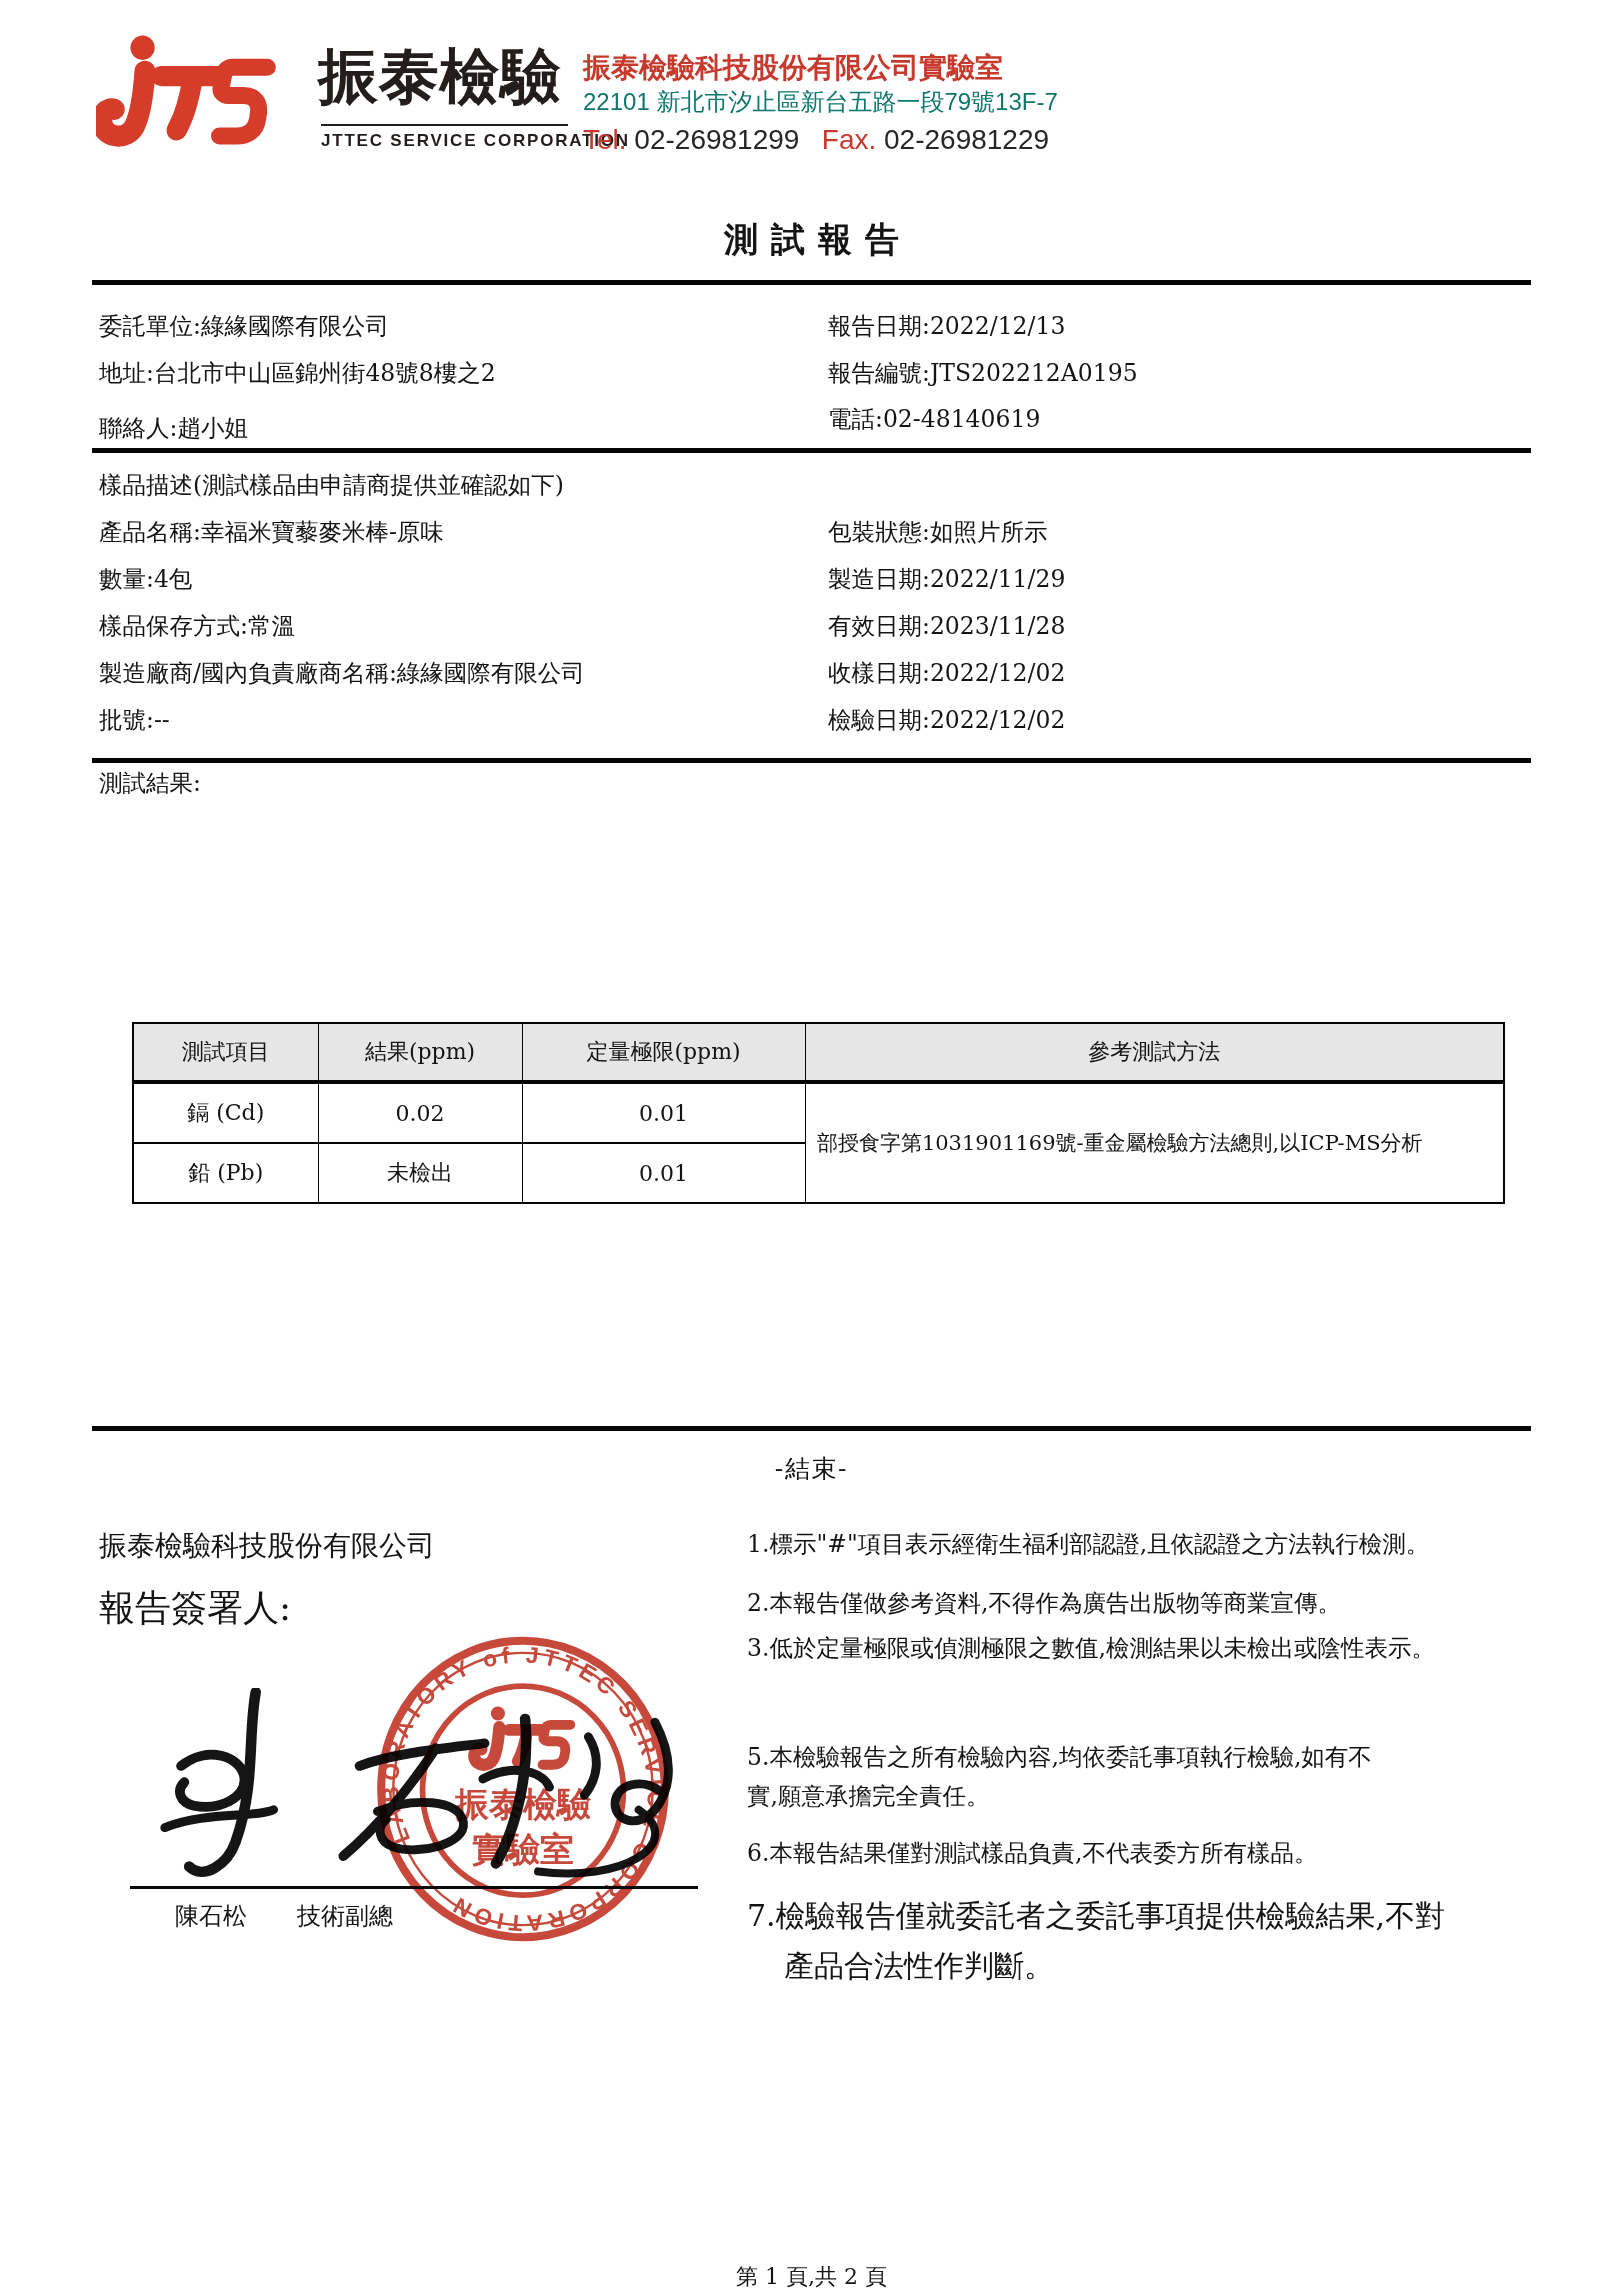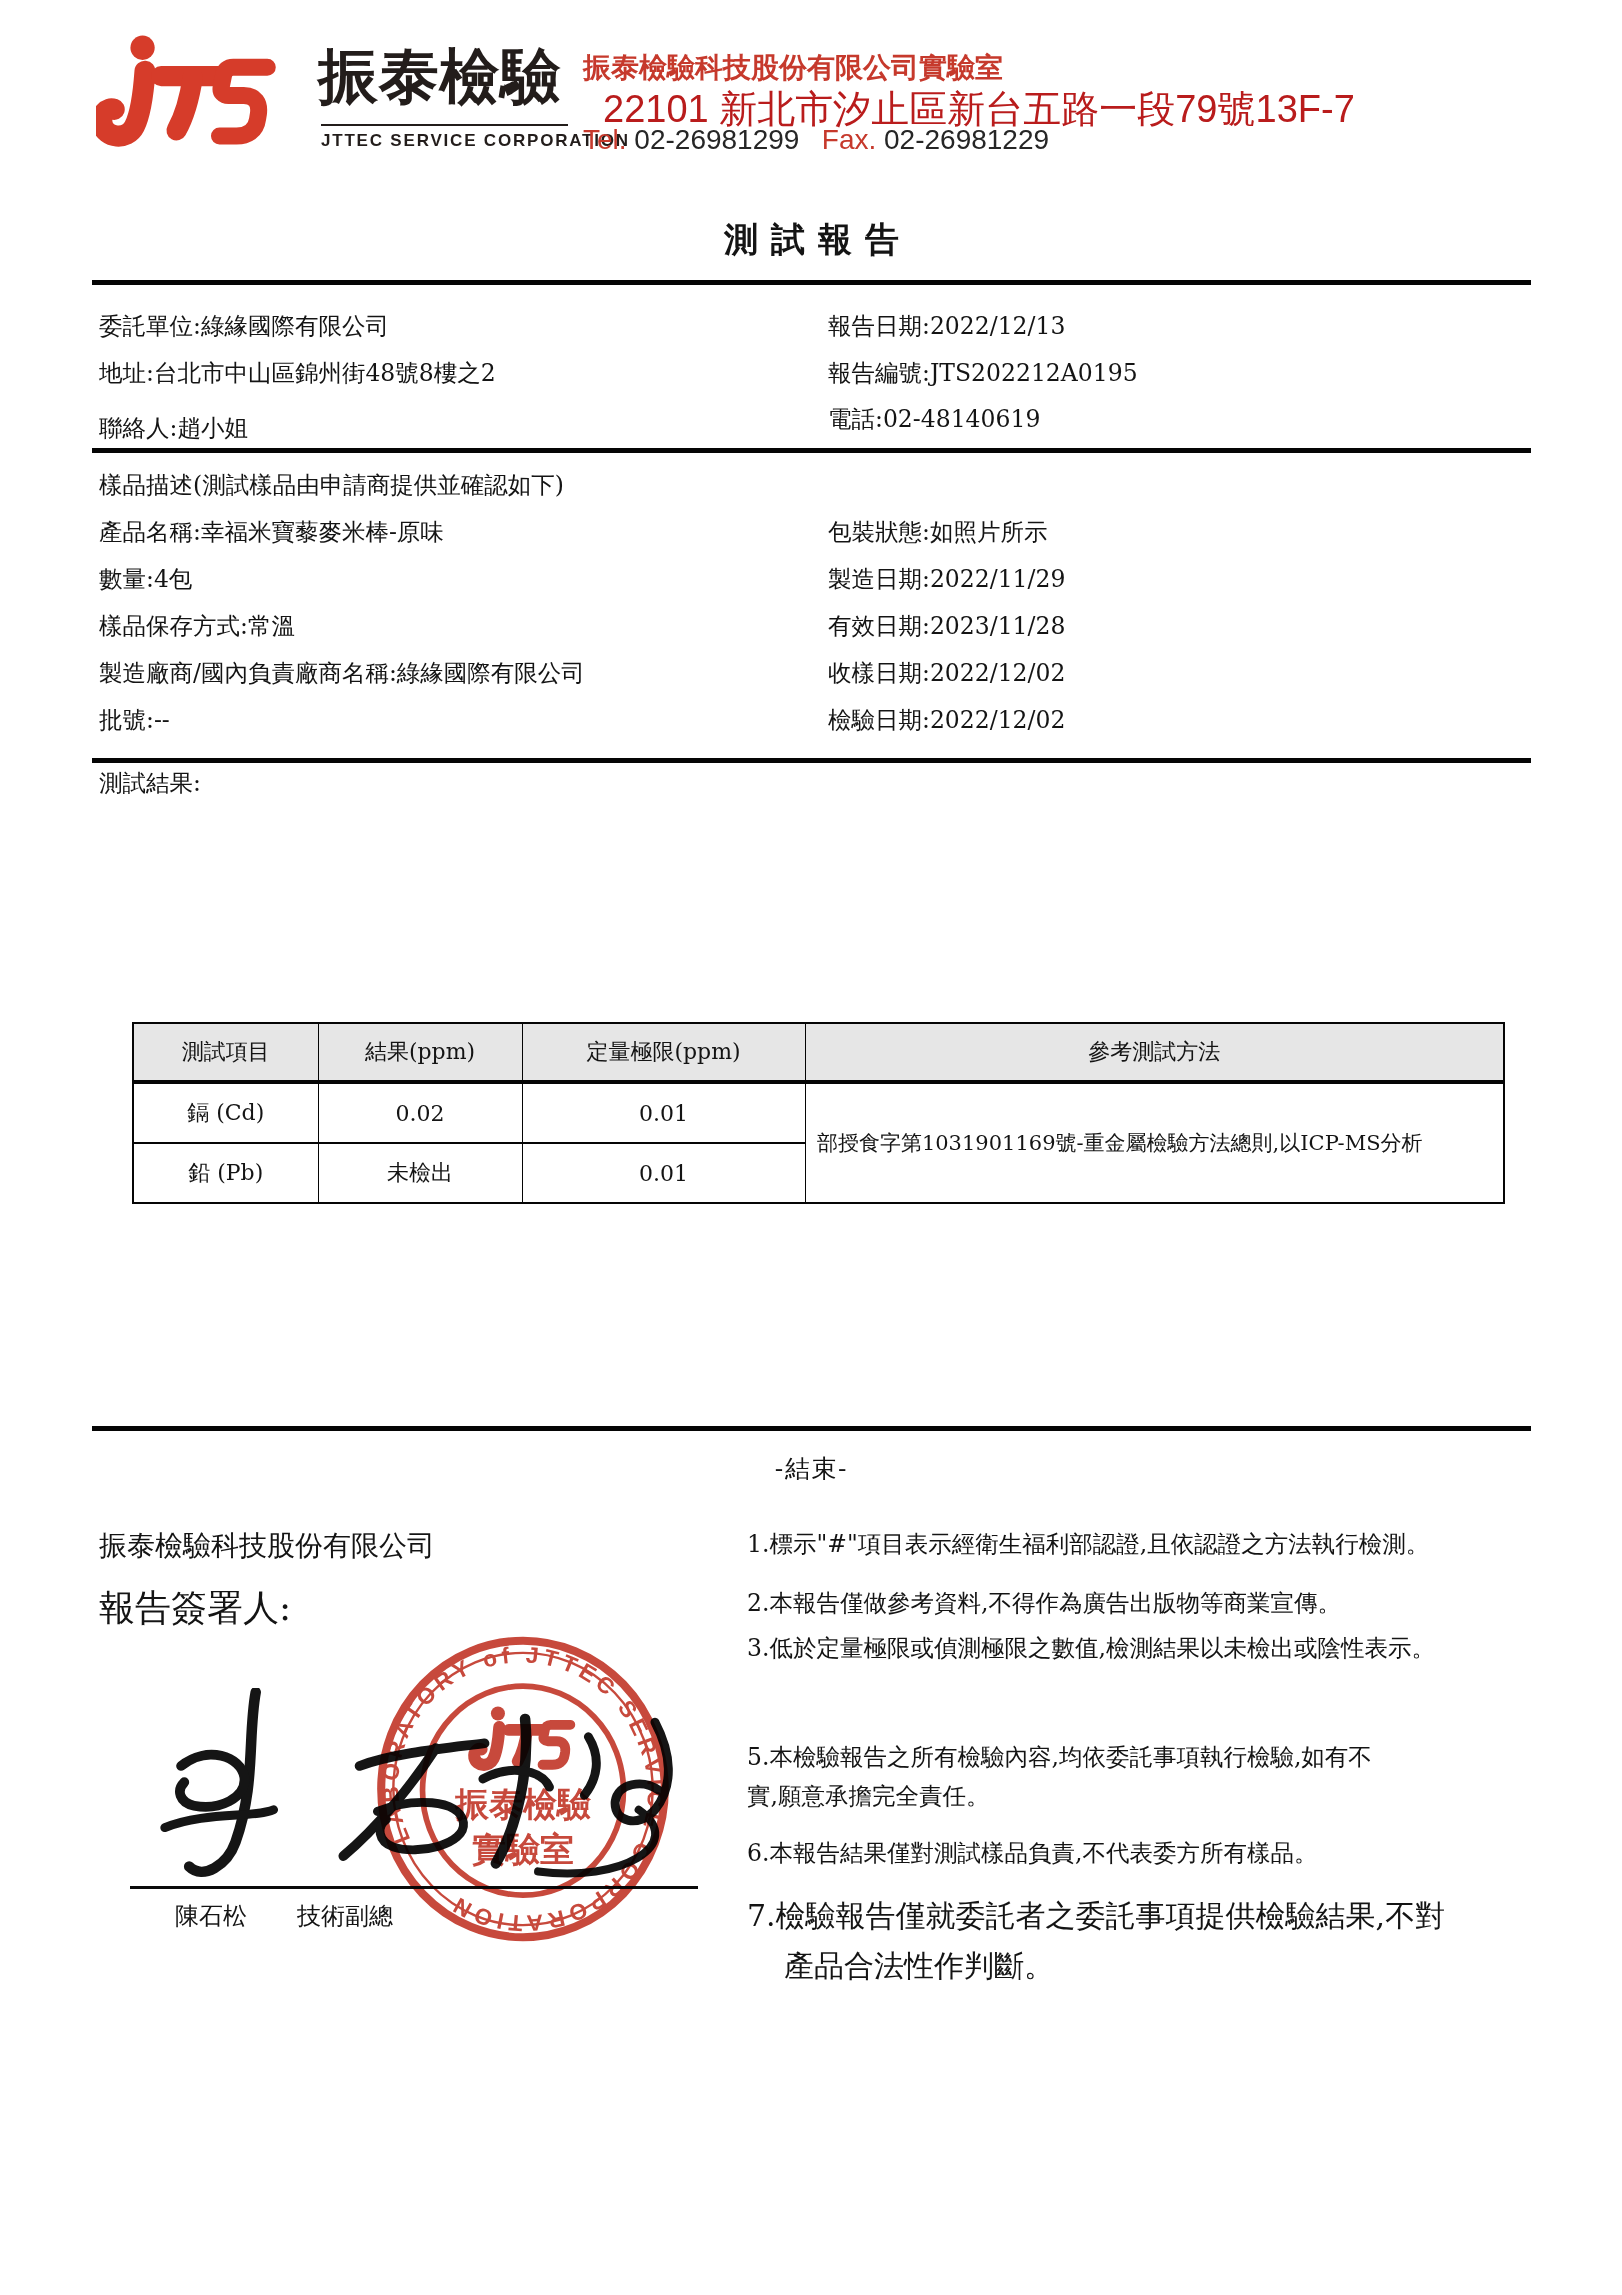"22101 新北市汐止區新台五路一段79號13F-7" .hdr-address { color: #b91c1c -> #0f766e; font-size: 38px -> 24px; margin-left: 20px -> none }
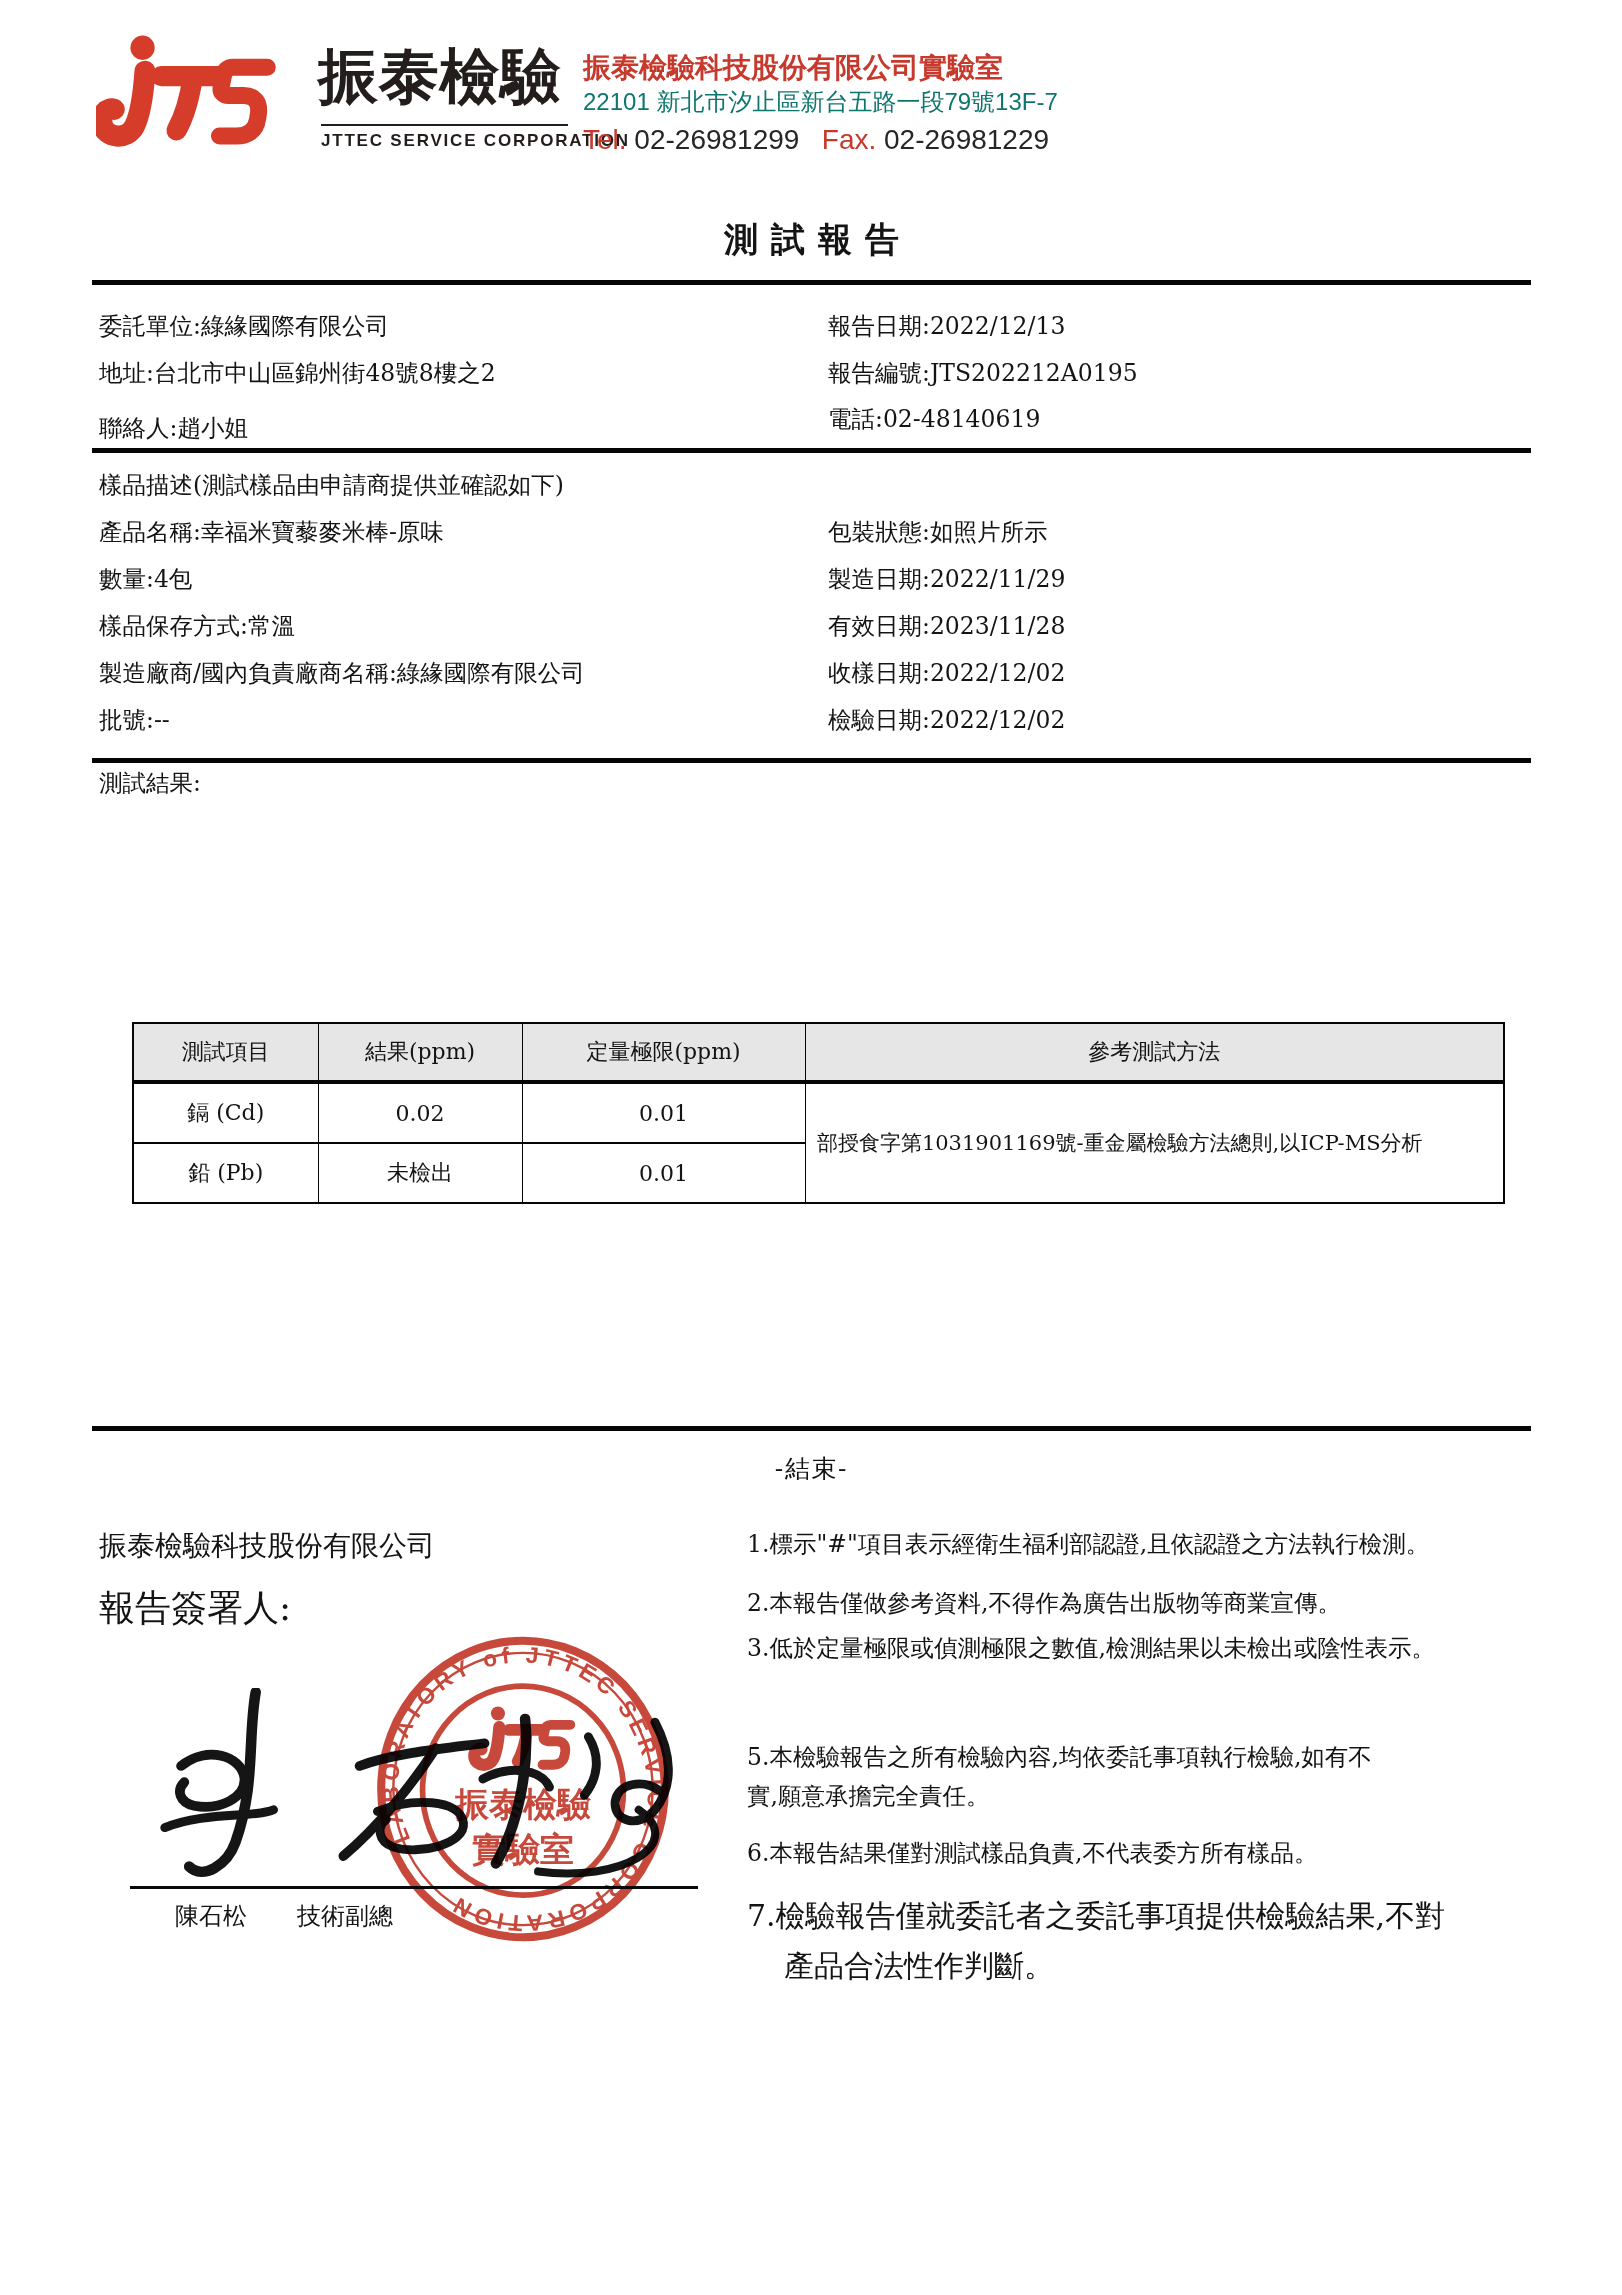"第 1 頁,共 2 頁" div.abs { html: none -> <div>第 1 頁,共 2 頁</div> }
